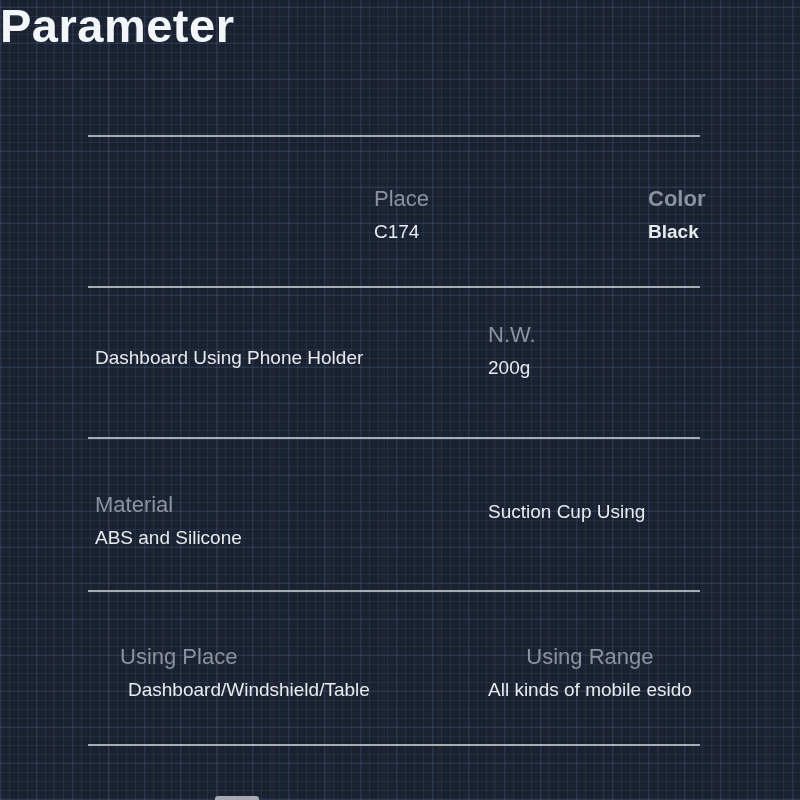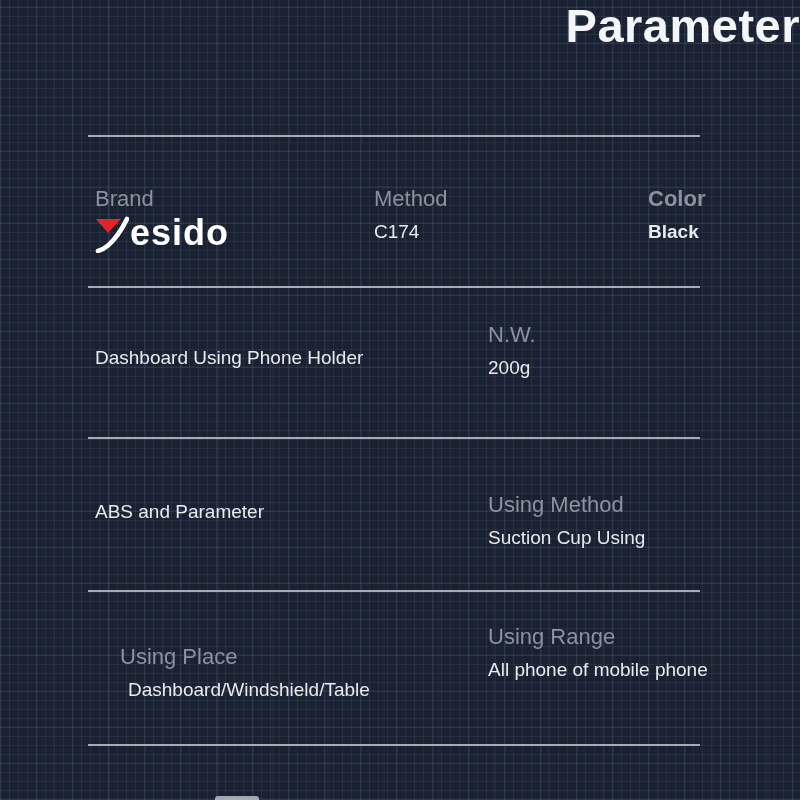"Parameter" .title { text-align: right -> left }
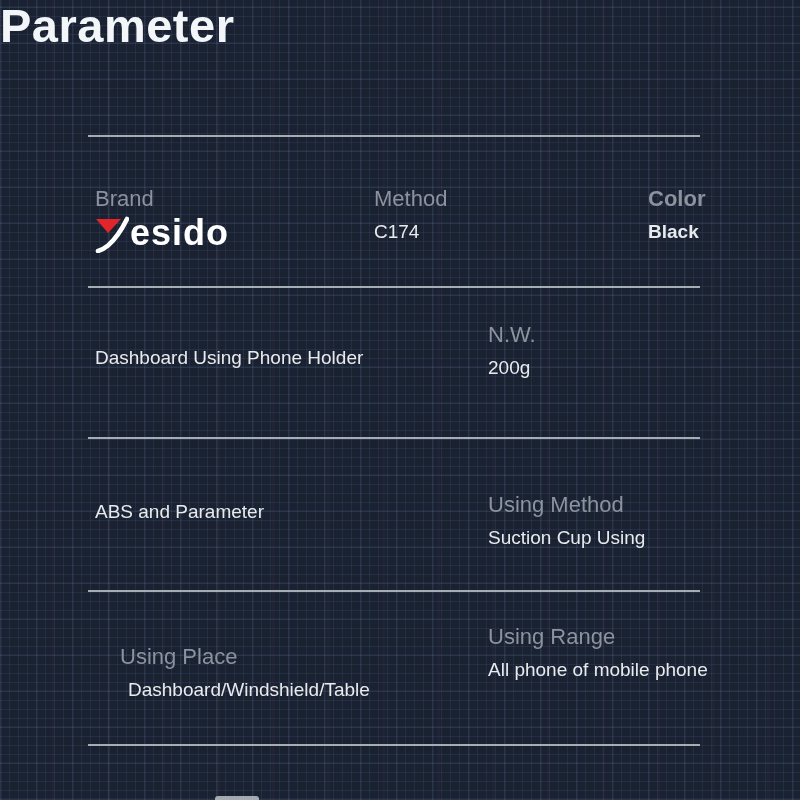"Brand" div.cell { html: <div> <div>Brand</div> <div> <svg> <polygon></polygon> <path></path> </svg> <span>esido</span> </div> </div> -> none }
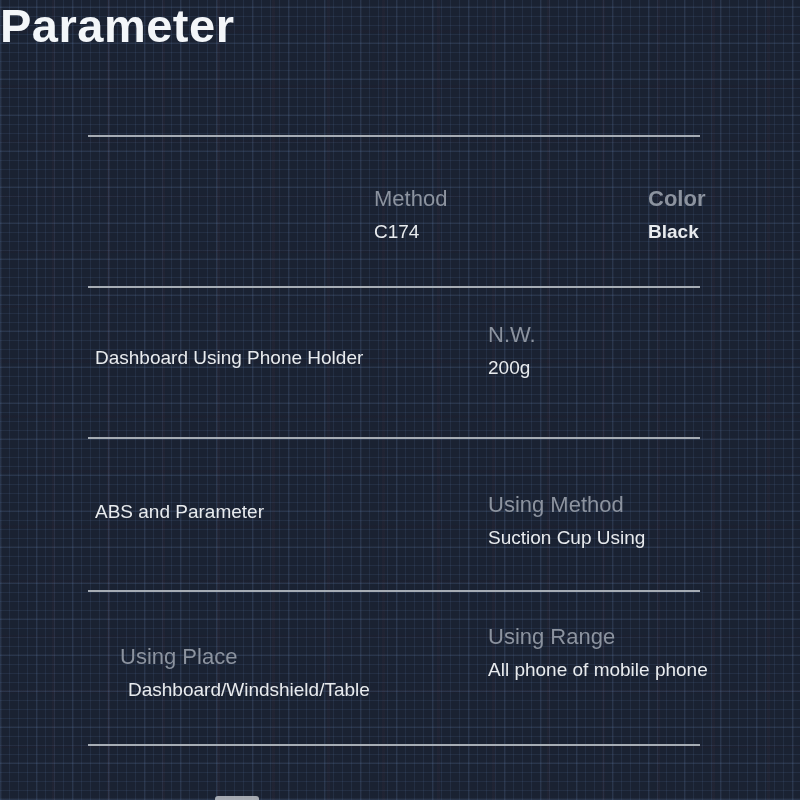"Method" div.label { text: Method -> Place }
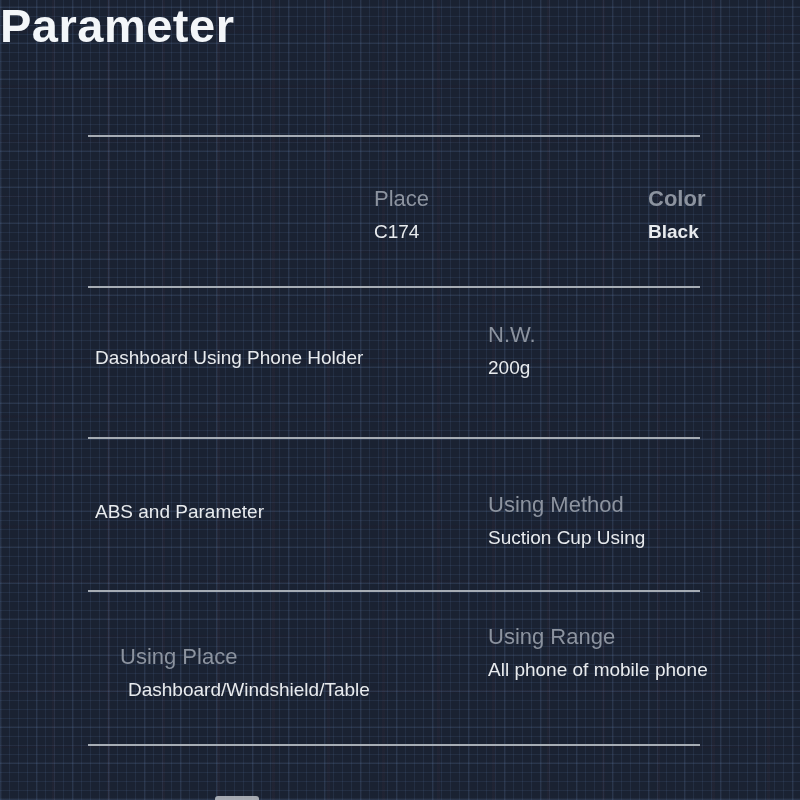"Material" div.label { html: none -> <div>Material</div> }
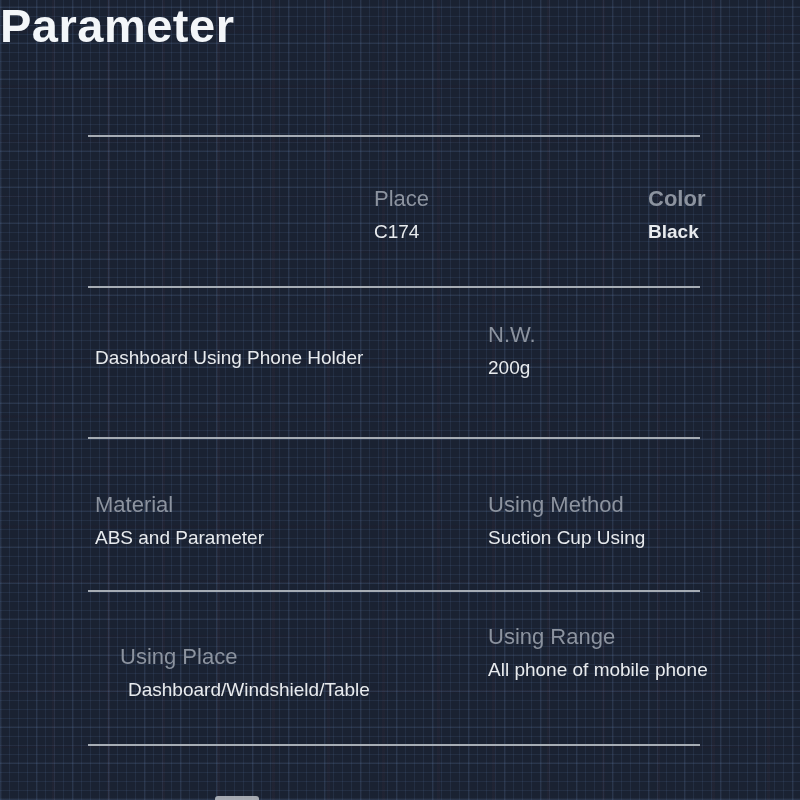"Using Method" div.label { html: <div>Using Method</div> -> none }
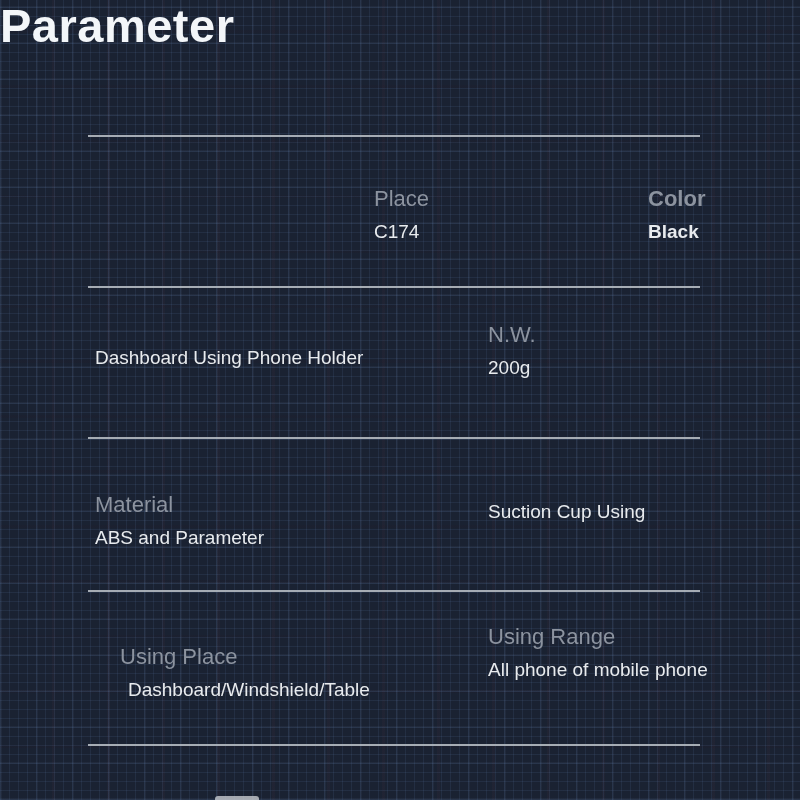"ABS and Parameter" div.value { text: Parameter -> Silicone }
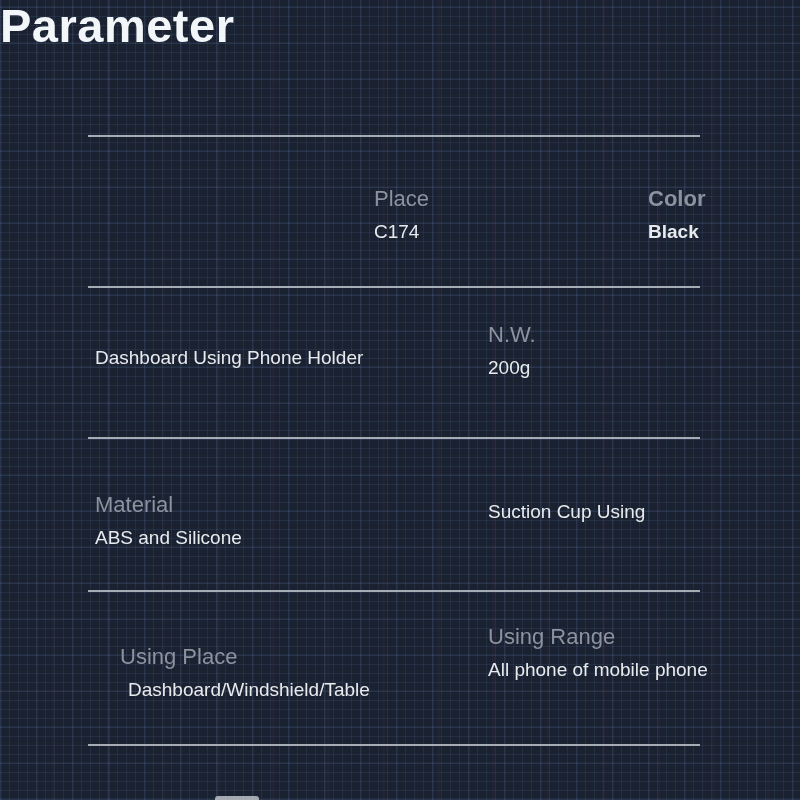"Using Range" .c-range { text-align: none -> center; top: 624px -> 644px }
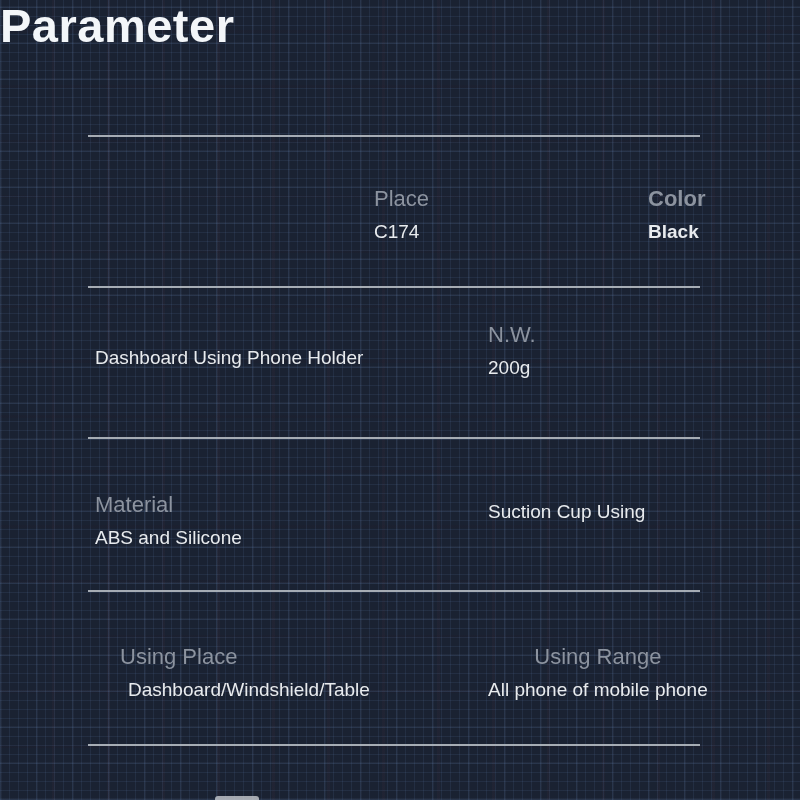"All phone of mobile phone" div.value { text: phone of mobile phone -> kinds of mobile esido }
